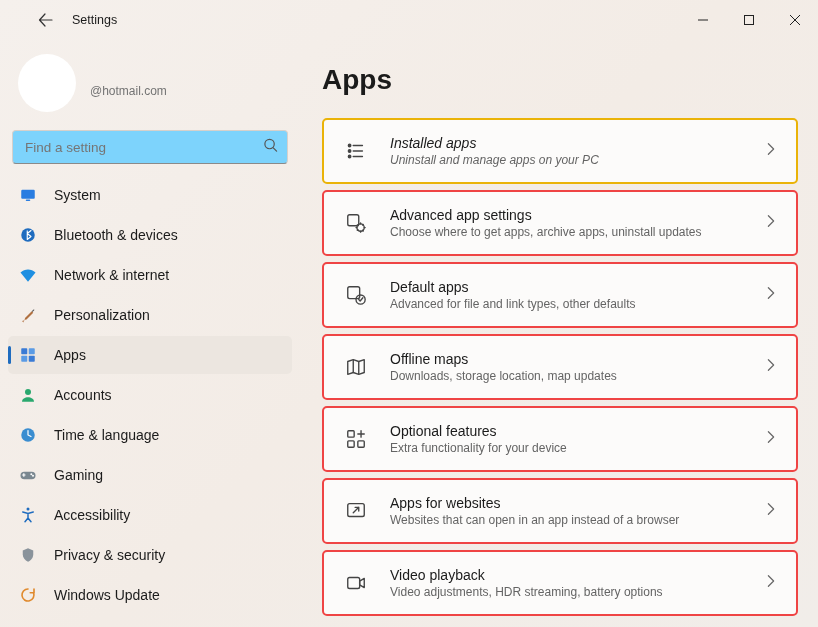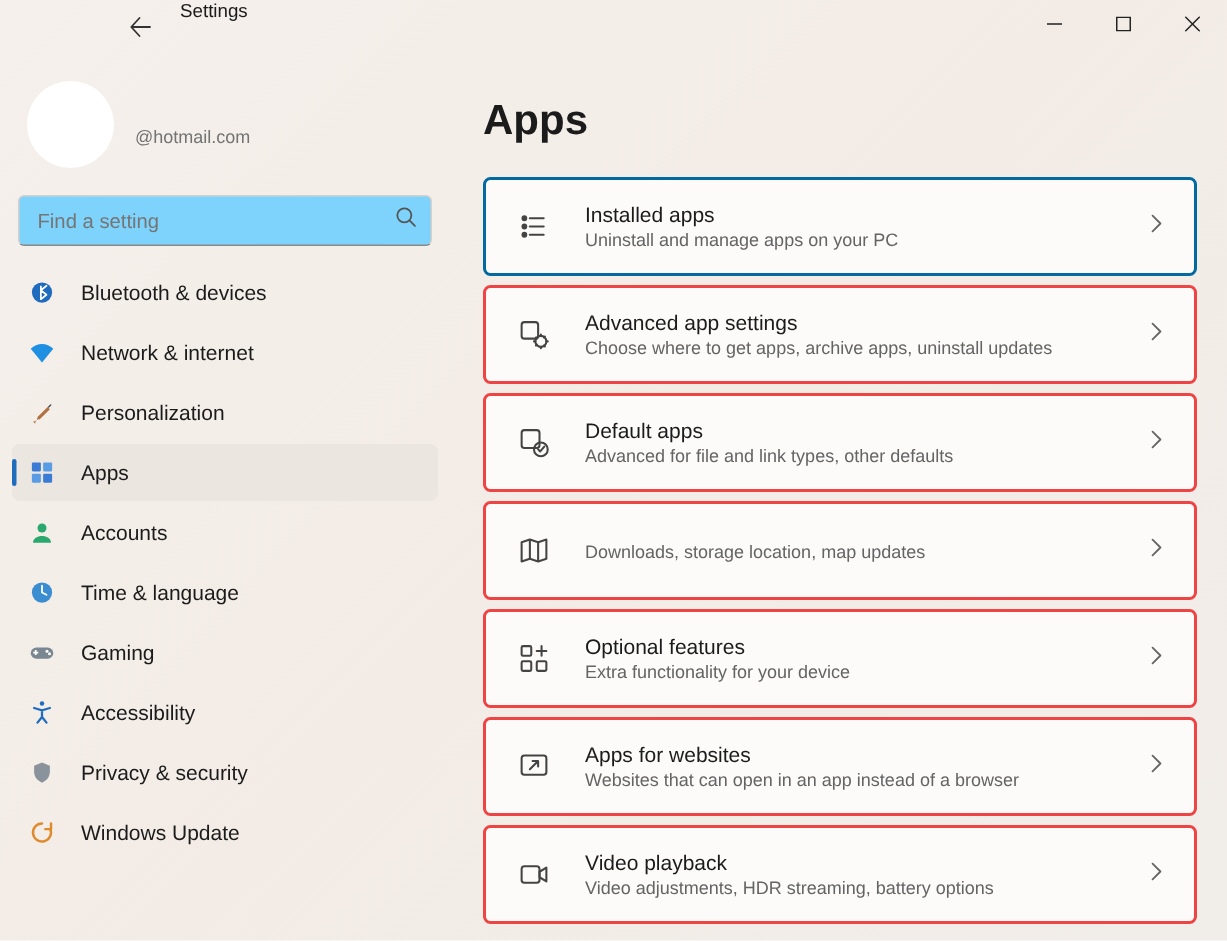"Settings" .titlebar { align-items: none -> center; margin-left: 48px -> none }
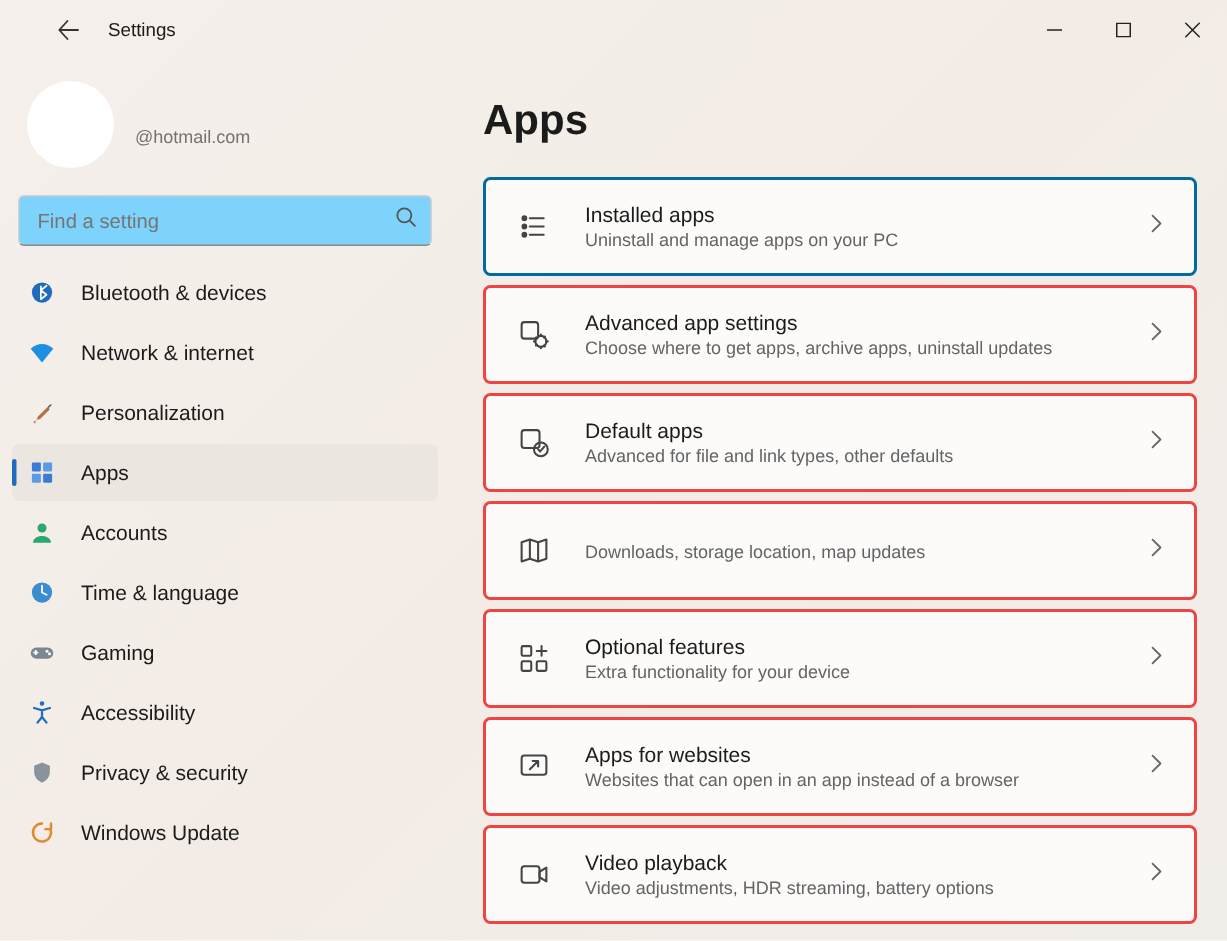"Installed apps" .card.hl { border: 2px solid #0369a1 -> 2px solid #eab308; font-style: none -> italic }
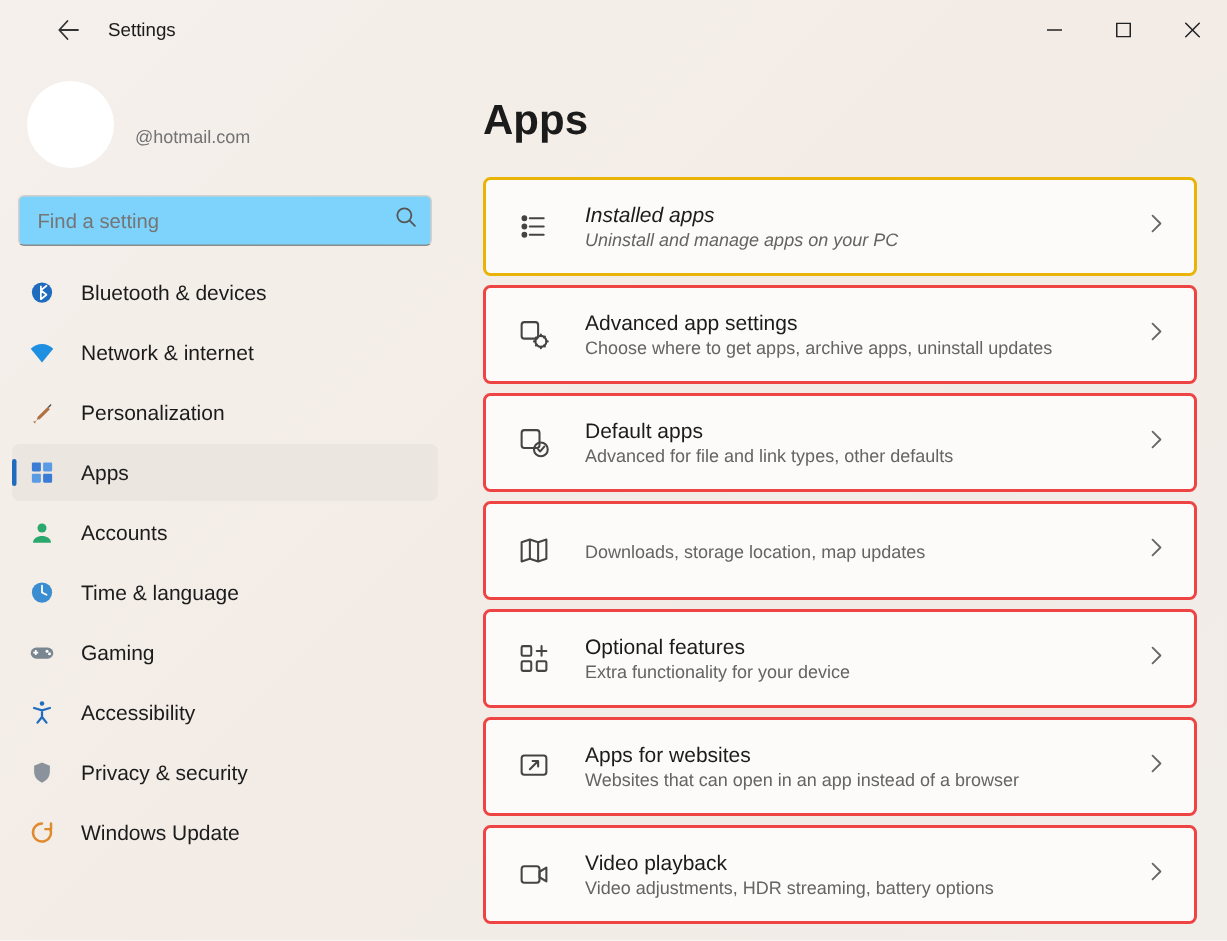"System" div.nav-item { html: none -> <div> <span> <svg> <rect></rect> <rect></rect> </svg> </span> <span>System</span> </div> }
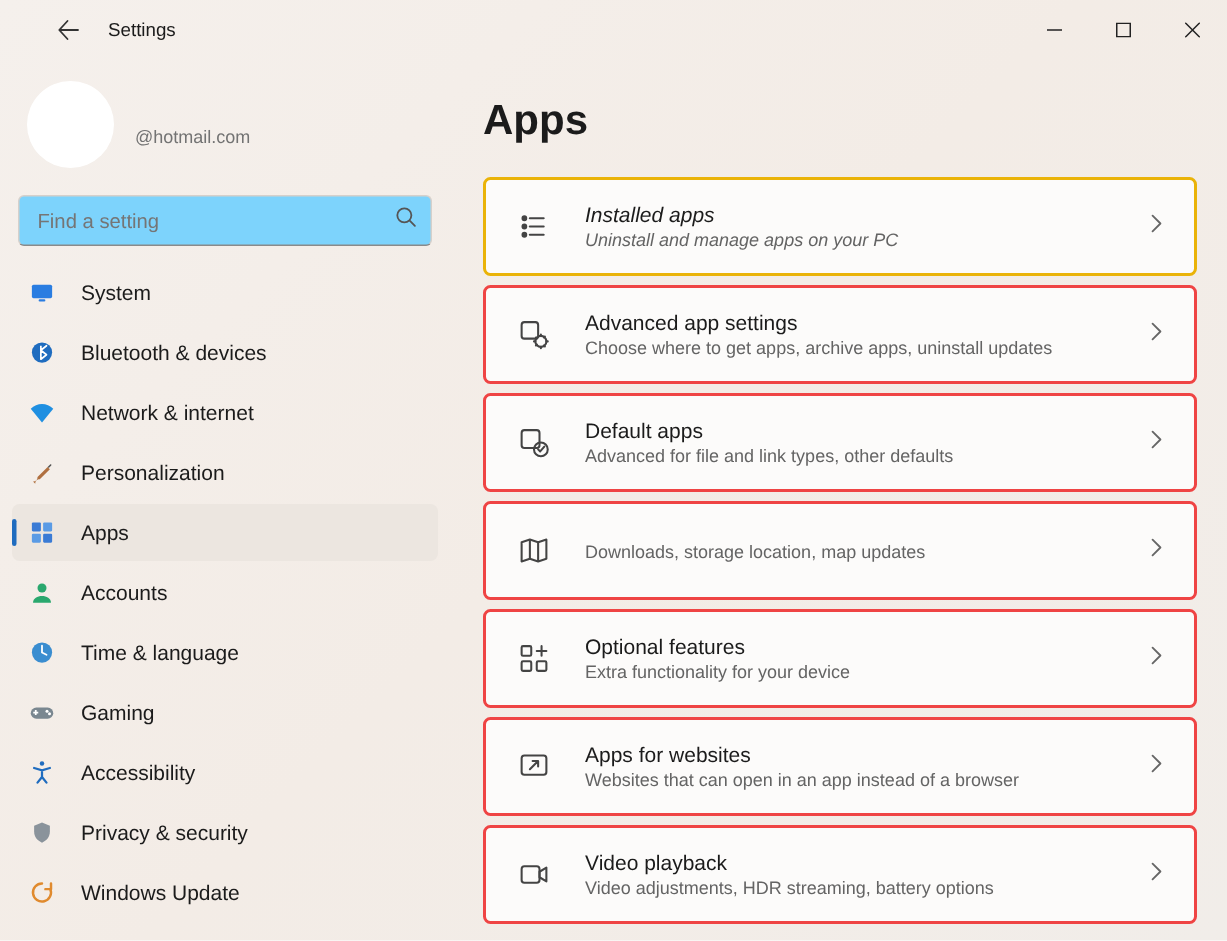"Offline maps" div.card-title { html: none -> <div>Offline maps</div> }
